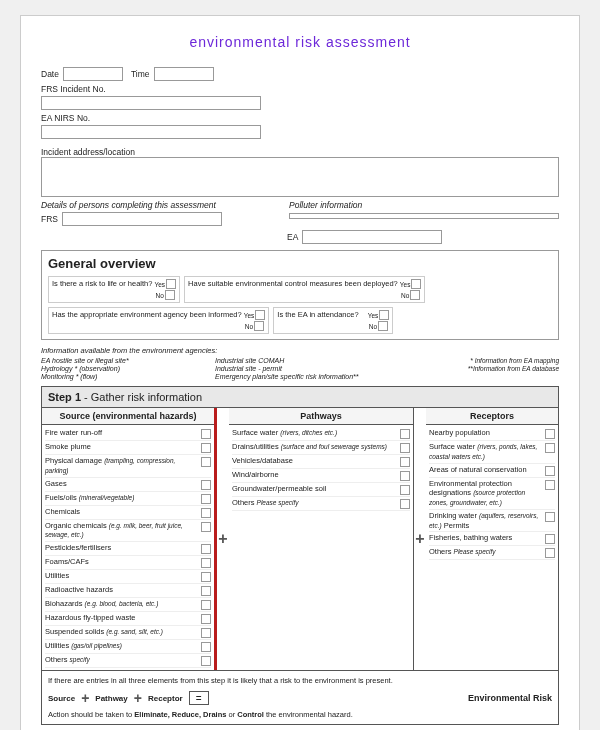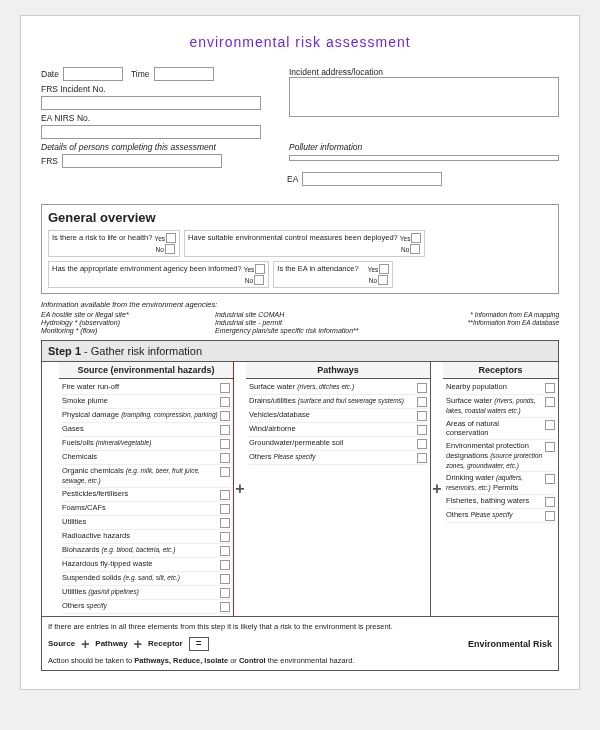"Date" .row1 { flex-direction: none -> column }
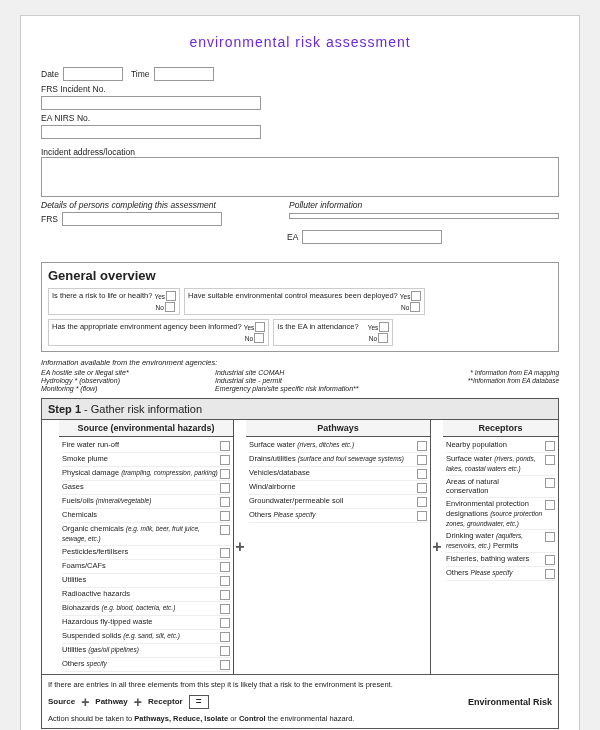"General overview" .section-box { margin-top: 18px -> 6px }
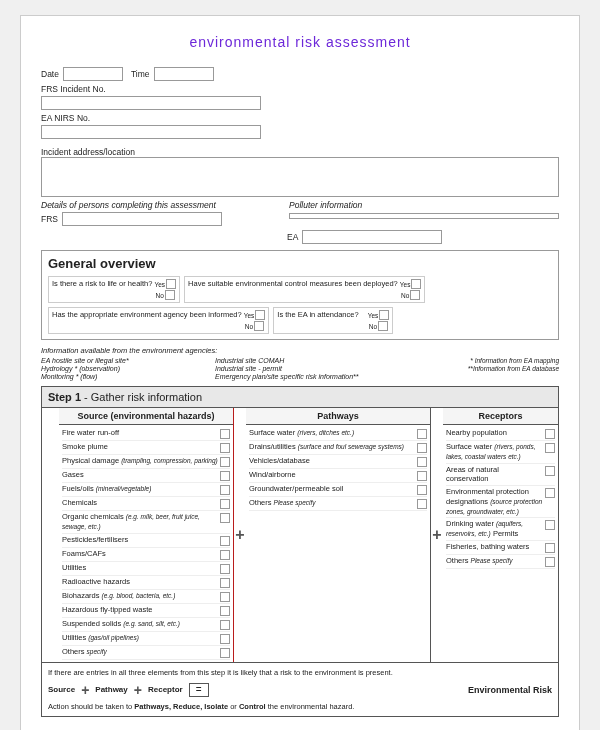"Source (environmental hazards)" .col-source { border-right: 1px solid #b91c1c -> 3px solid #b91c1c; margin-left: 17px -> none }
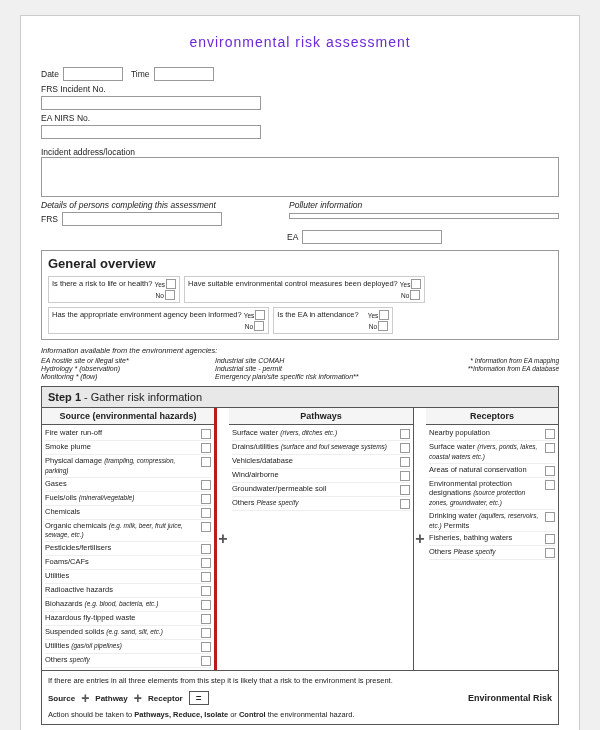"Pathways, Reduce, Isolate" strong { text: Pathways, Reduce, Isolate -> Eliminate, Reduce, Drains }
